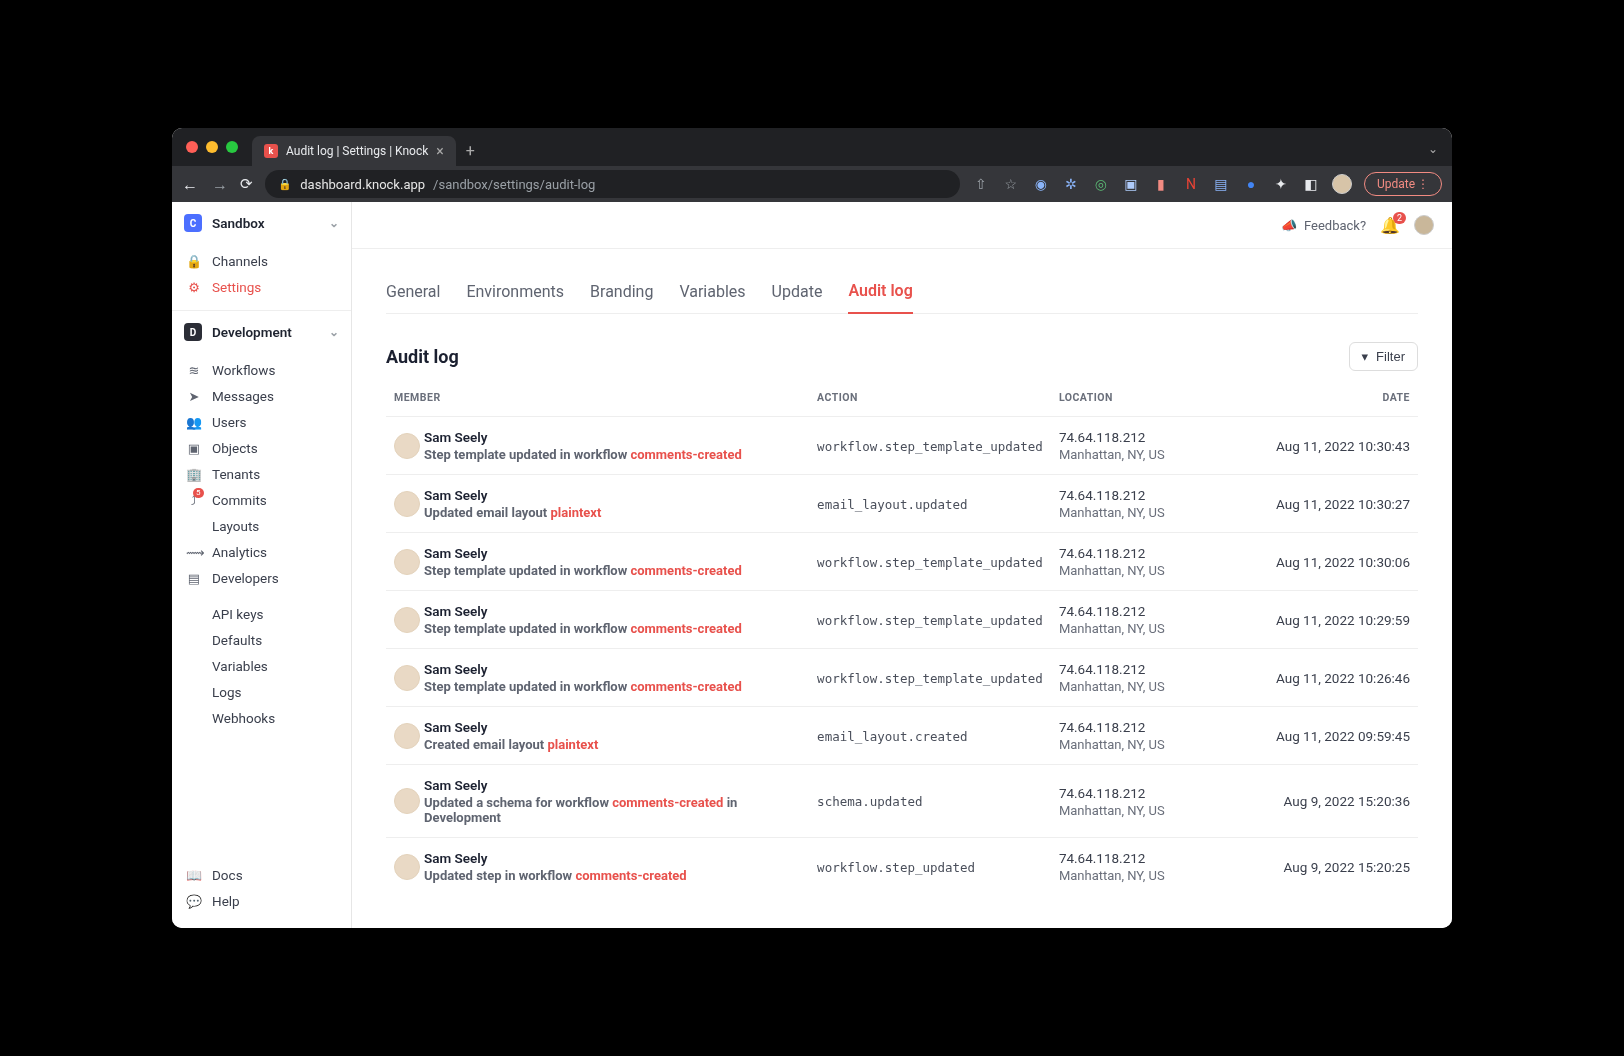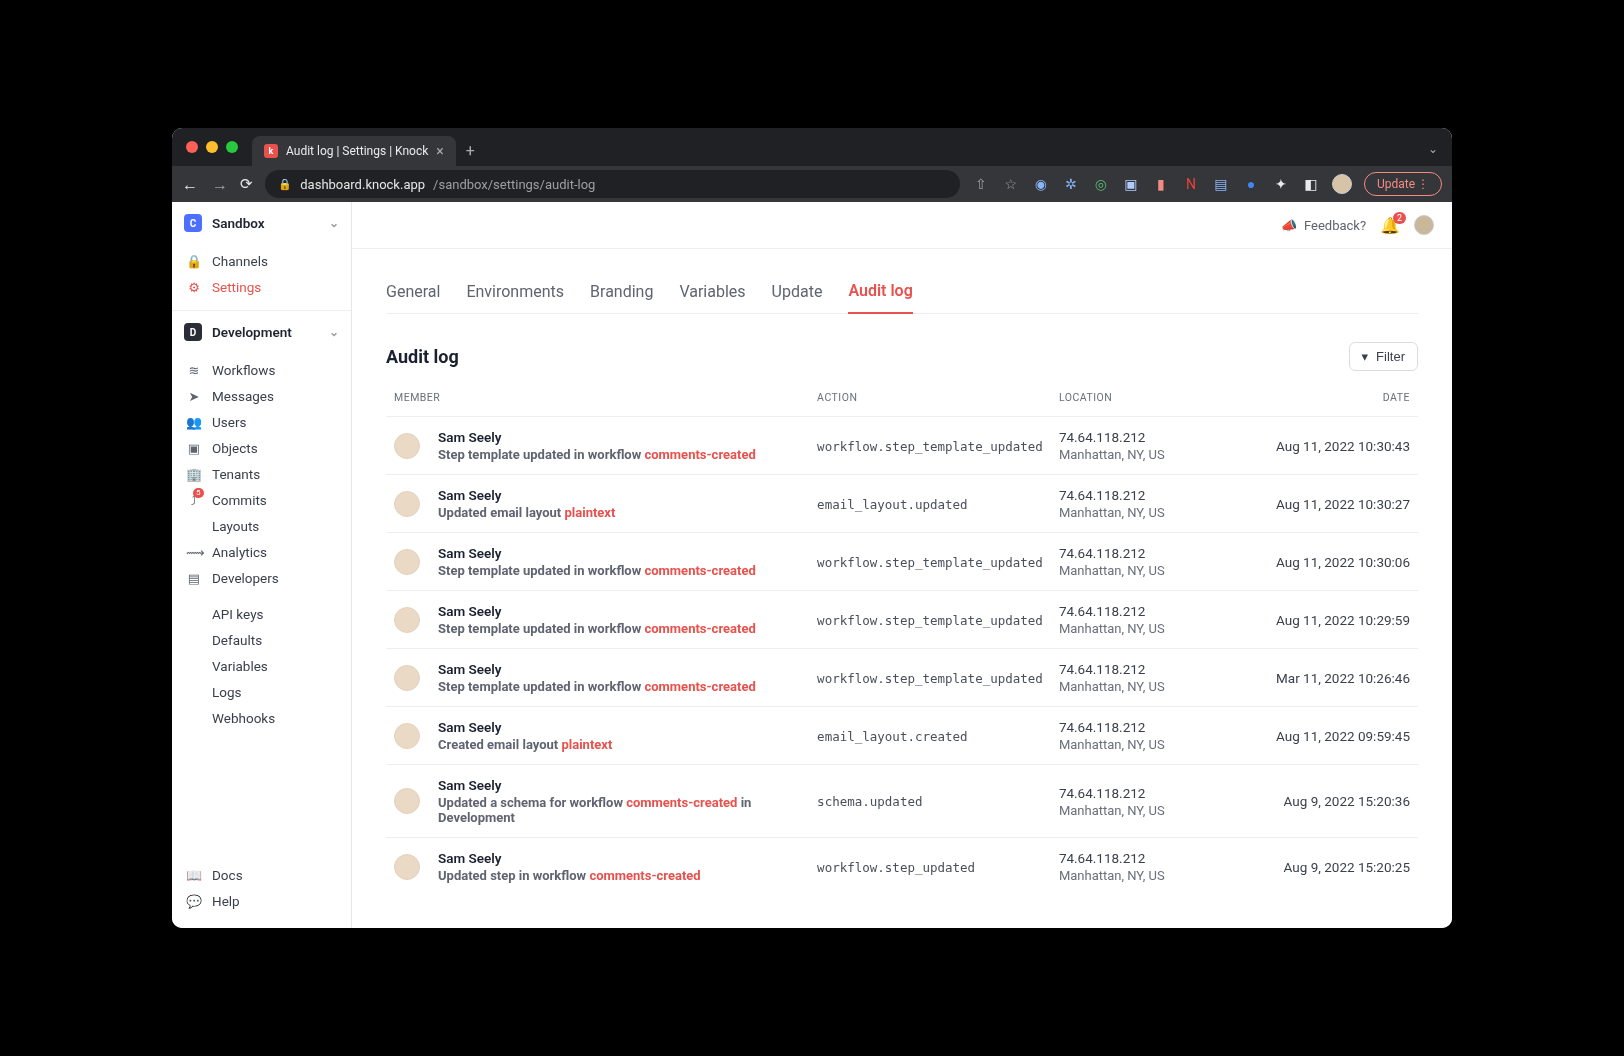"MEMBER" table.audit thead th { font-weight: 400 -> 700 }
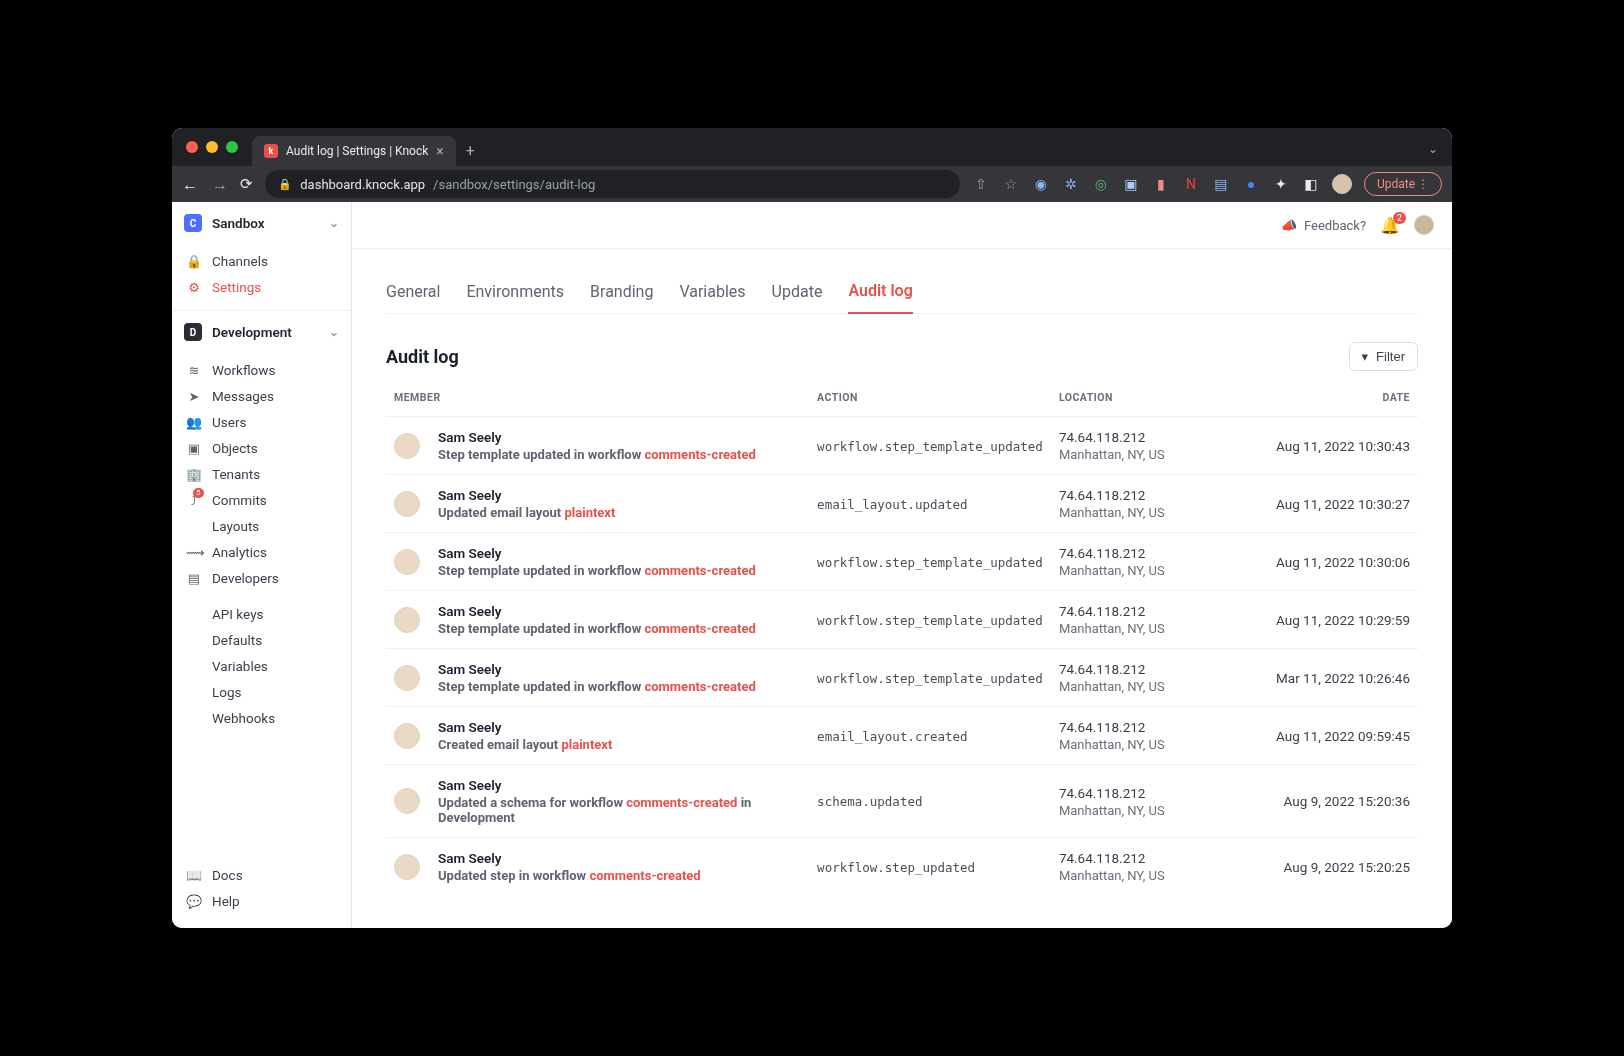"Sam Seely" .member-cell { gap: 18px -> 4px }
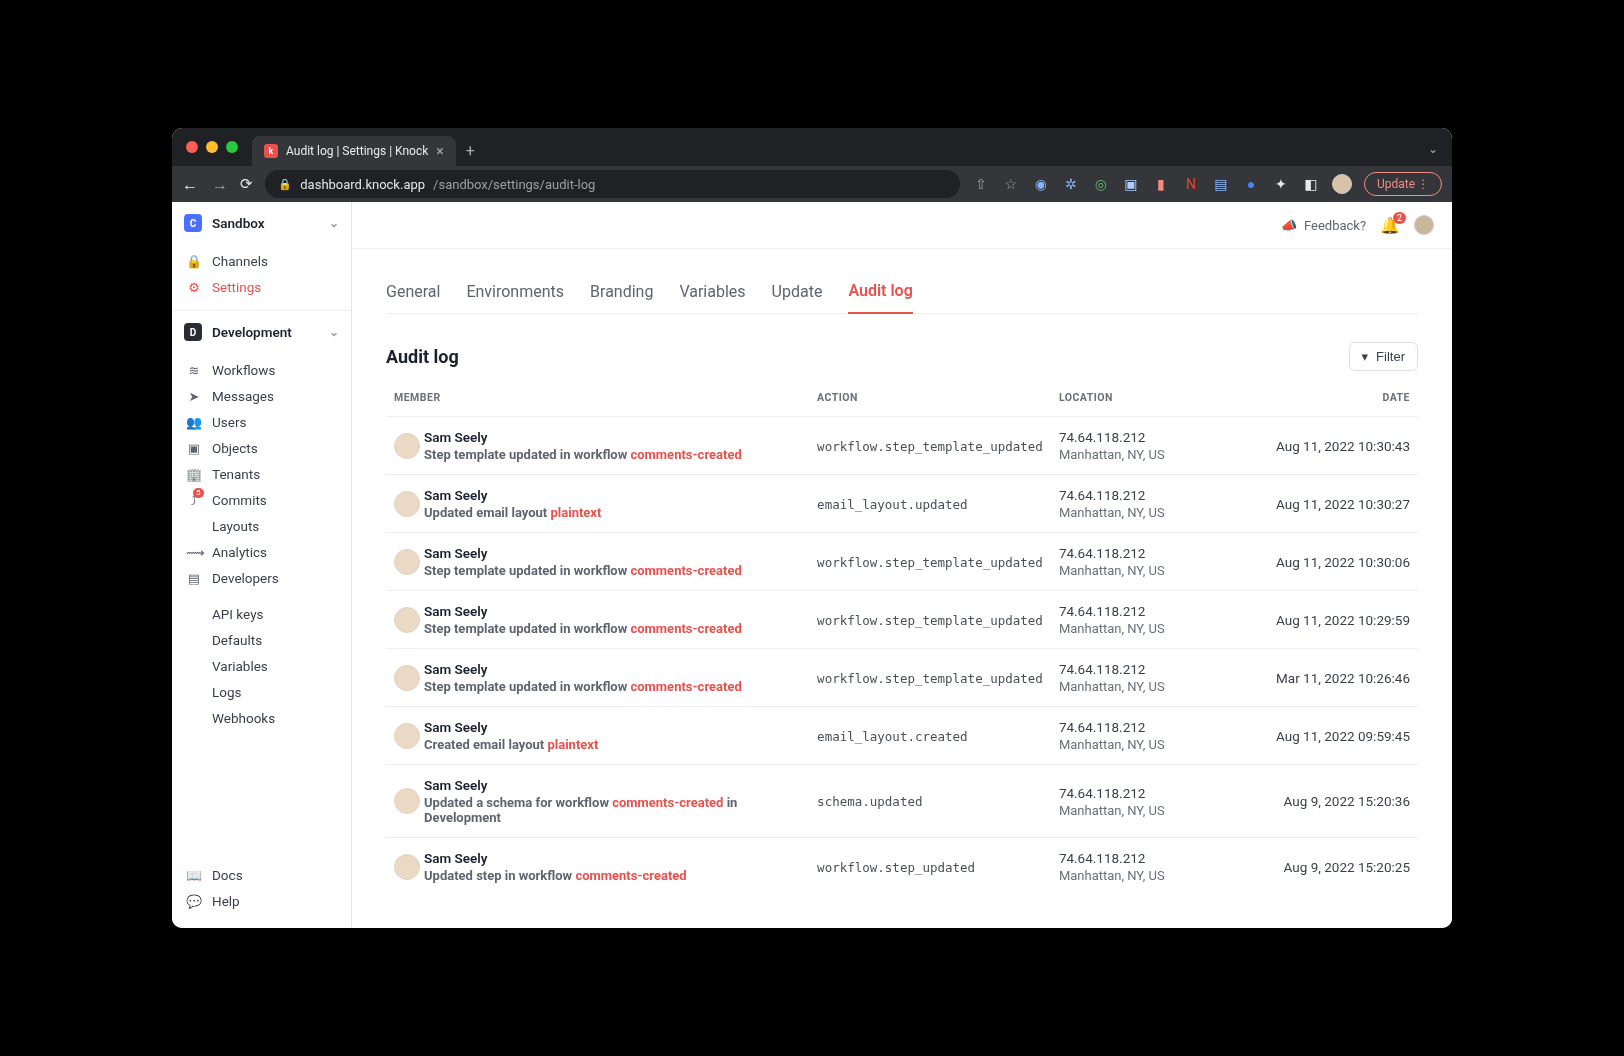"Mar 11, 2022 10:26:46" td.date-cell { text: Mar -> Aug }
